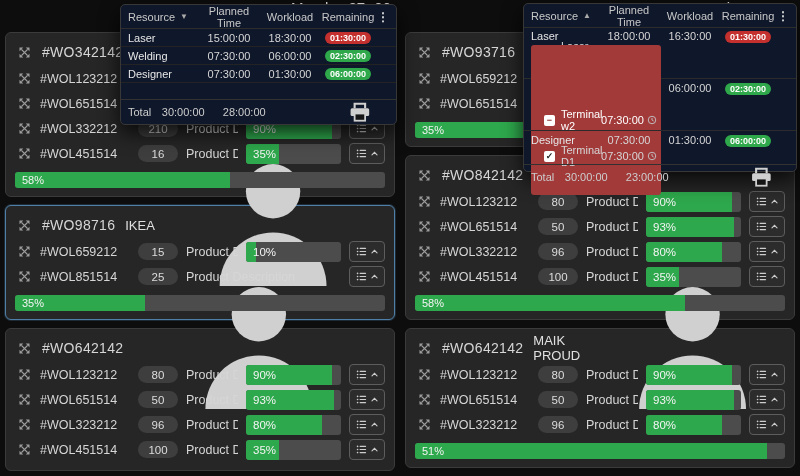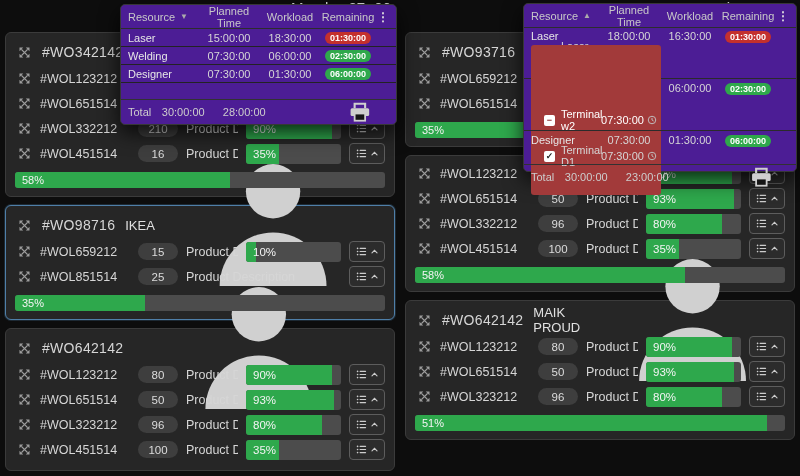"Resource" .popup { background: #4c1d95 -> #0f172a }
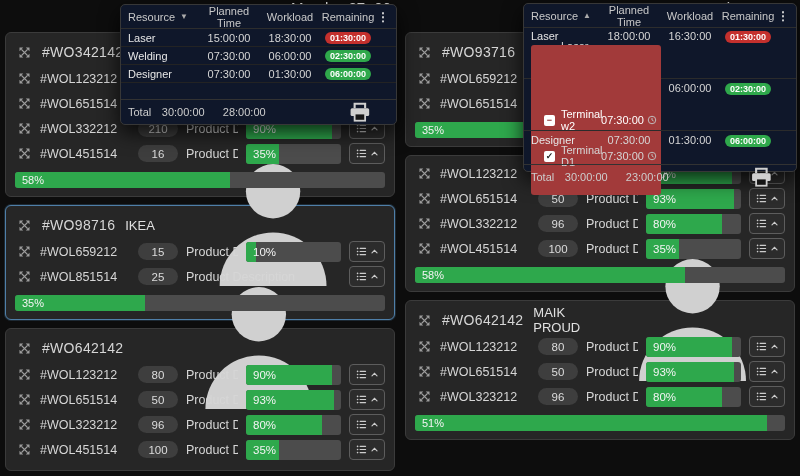"#WO842142" div.whead { html: none -> <div> <span> <svg> <use></use> </svg> </span> <span>#WO842142</span> </div> }
